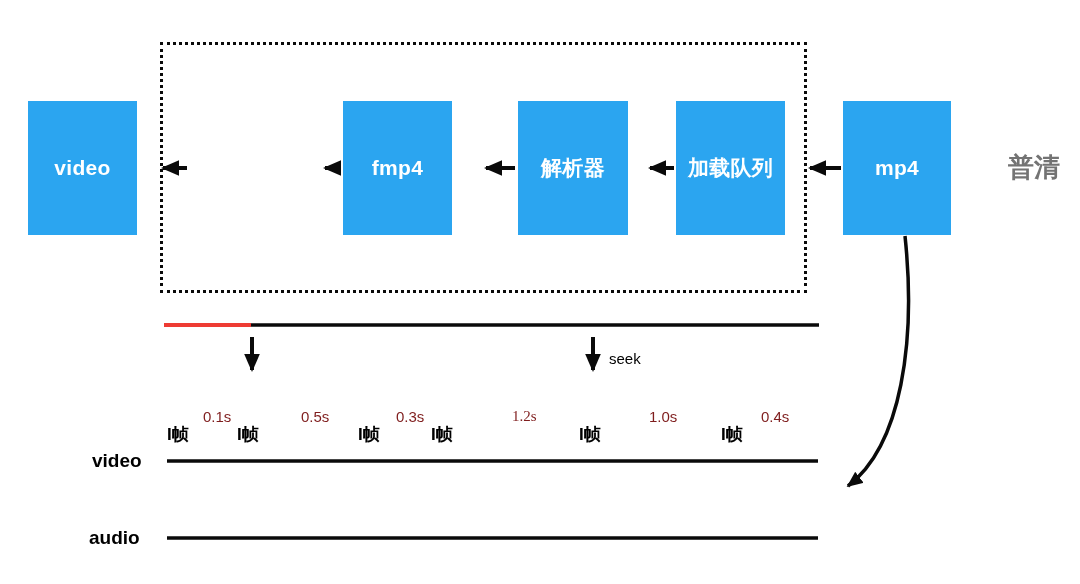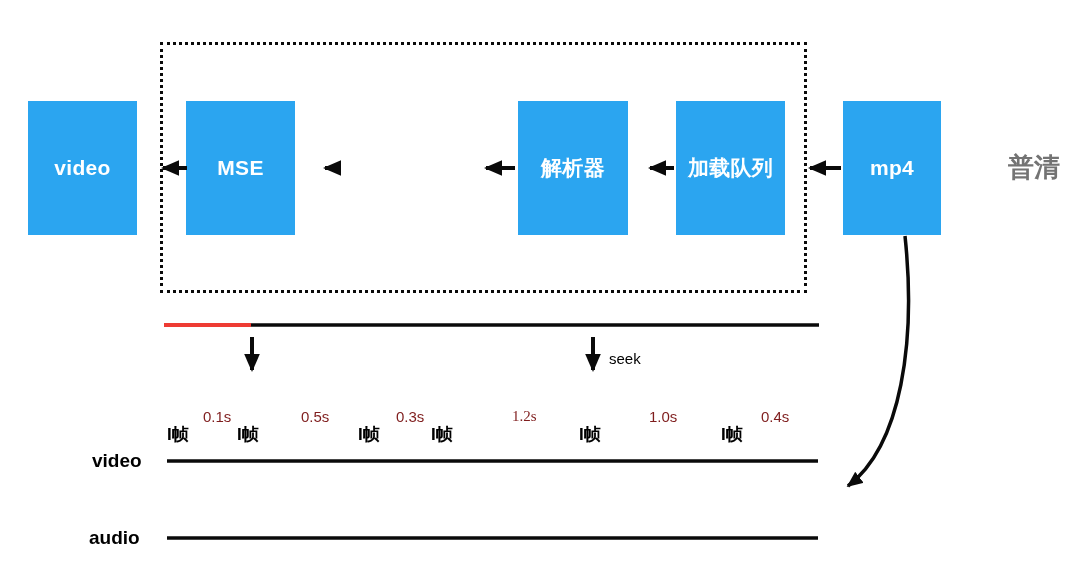"MSE" div.node { html: <div> <span>MSE</span> </div> -> none }
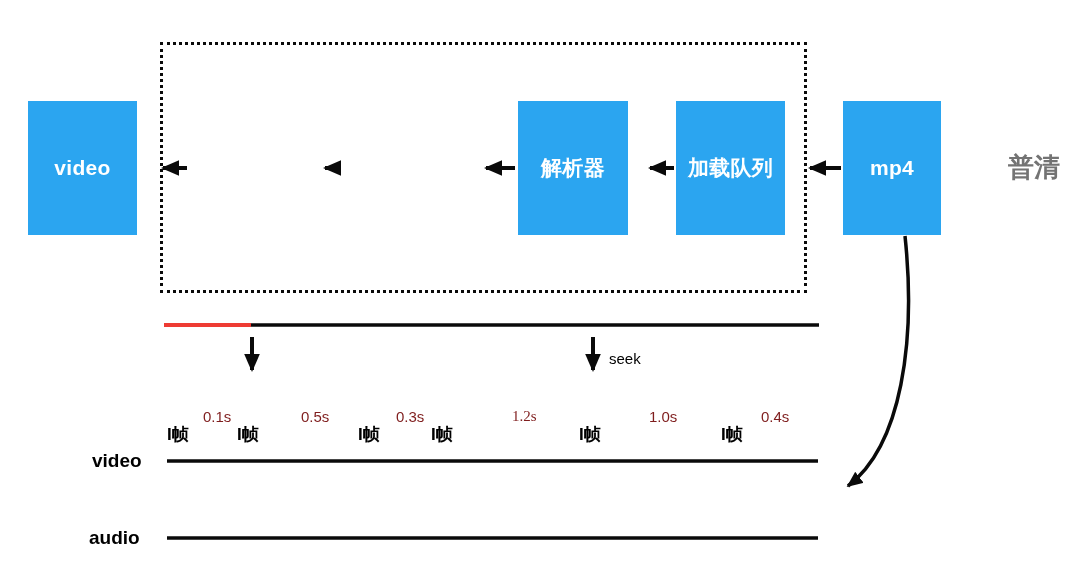"fmp4" div.node { html: none -> <div> <span>fmp4</span> </div> }
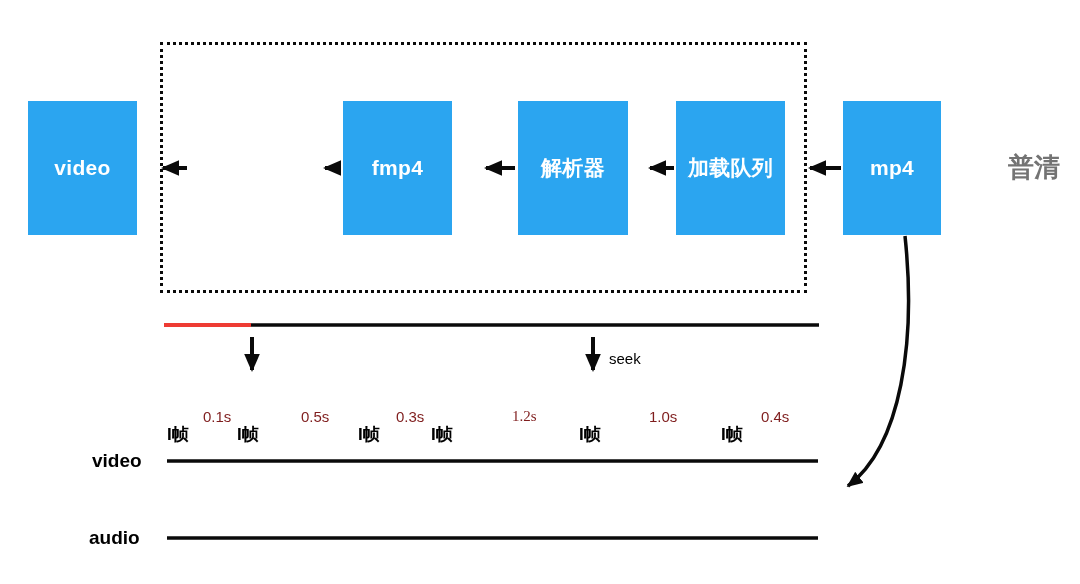"mp4" div.node { width: 98px -> 108px }
